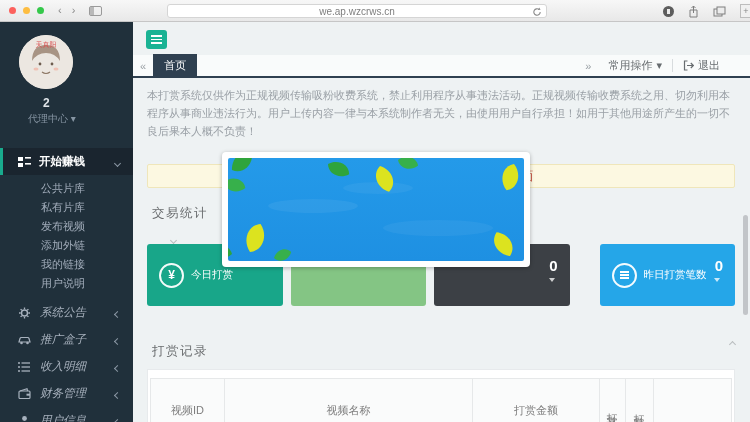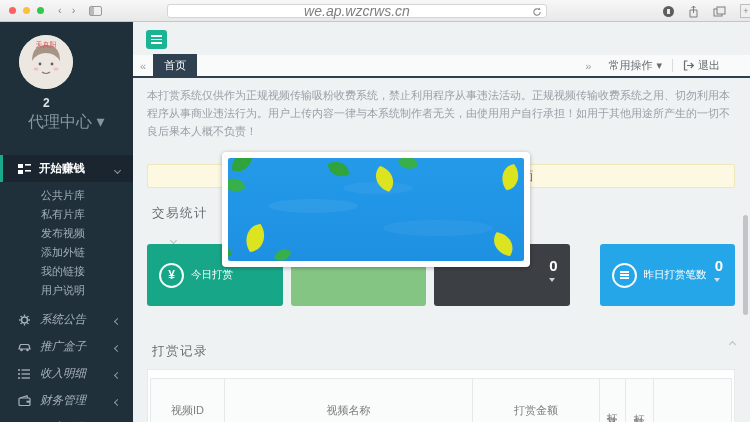"we.ap.wzcrws.cn" .urlbar .url { font-size: 14px -> 10px; font-style: italic -> none }
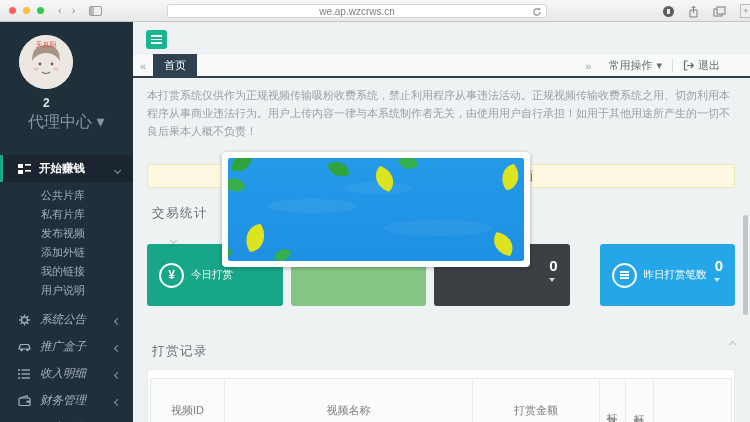"代理中心 ▾" .role { font-size: 16px -> 10px }
